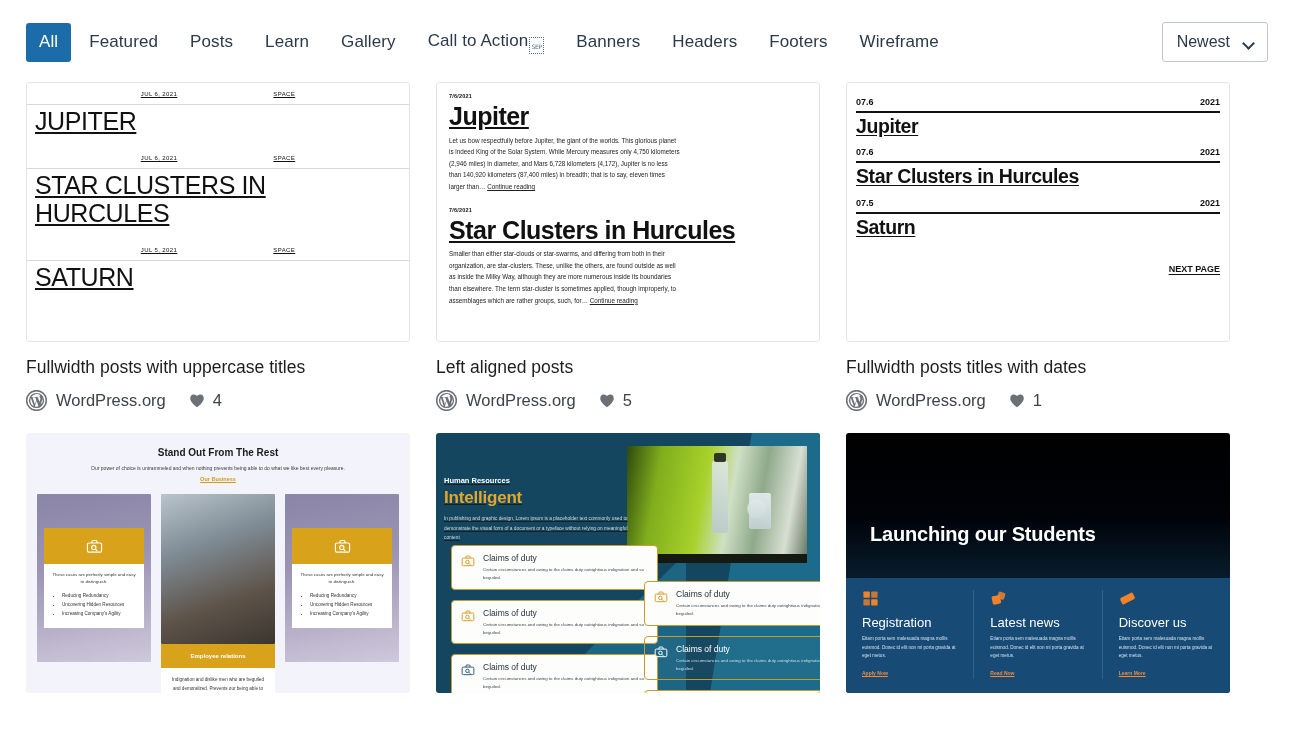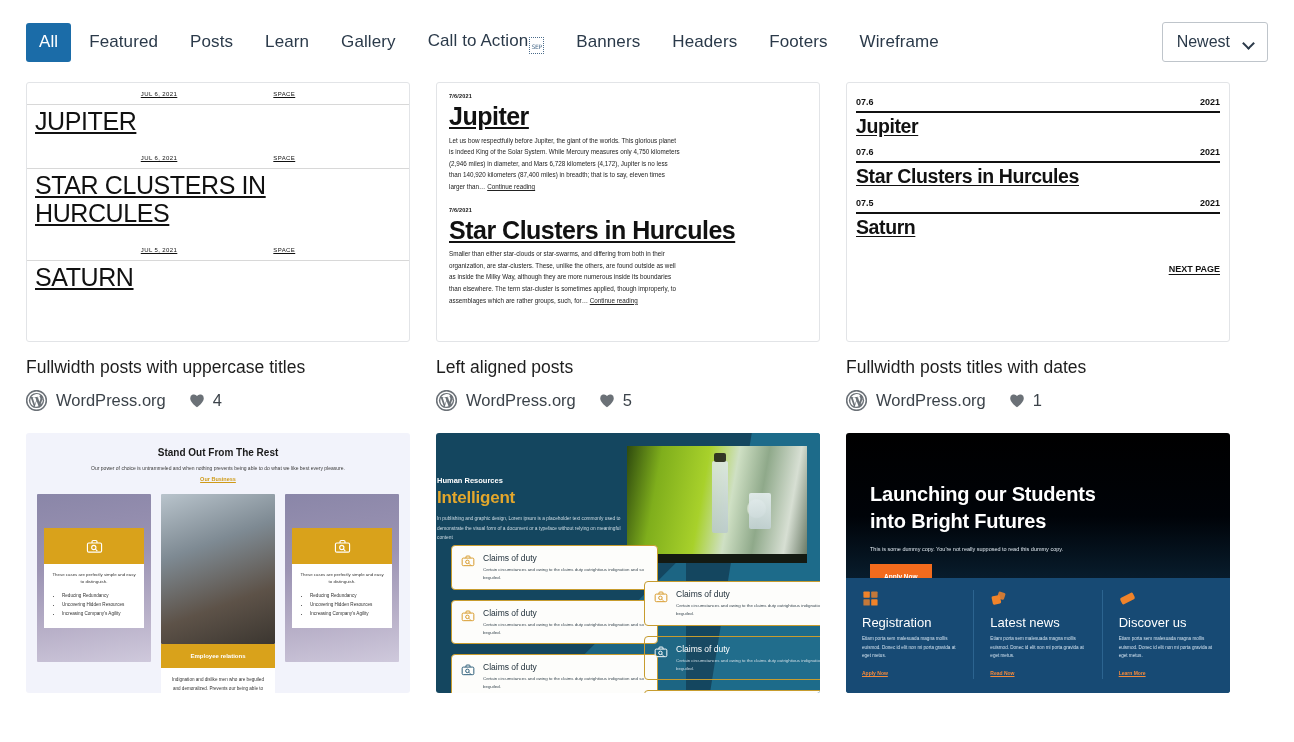"Human Resources" .p5-left { left: 1px -> 8px; text-decoration: none -> underline }
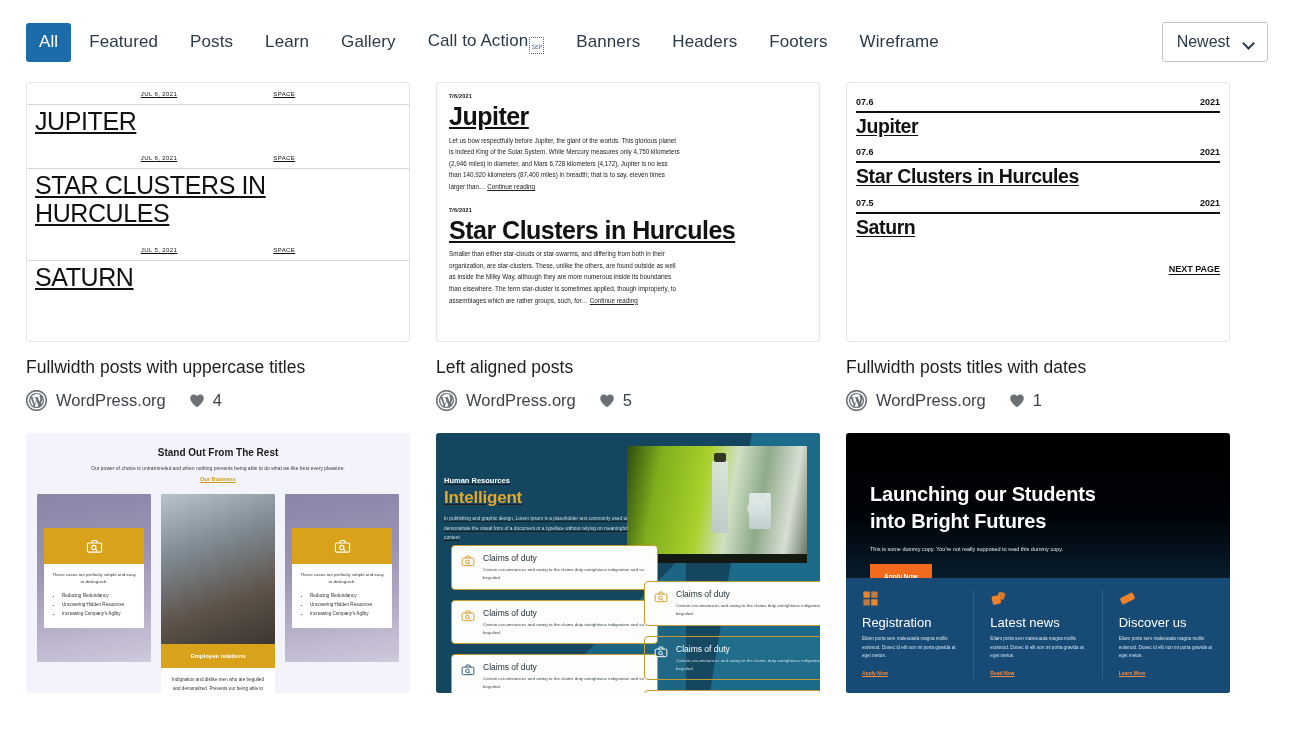"Launching our Students" .p6-h { margin-top: none -> 40px }
